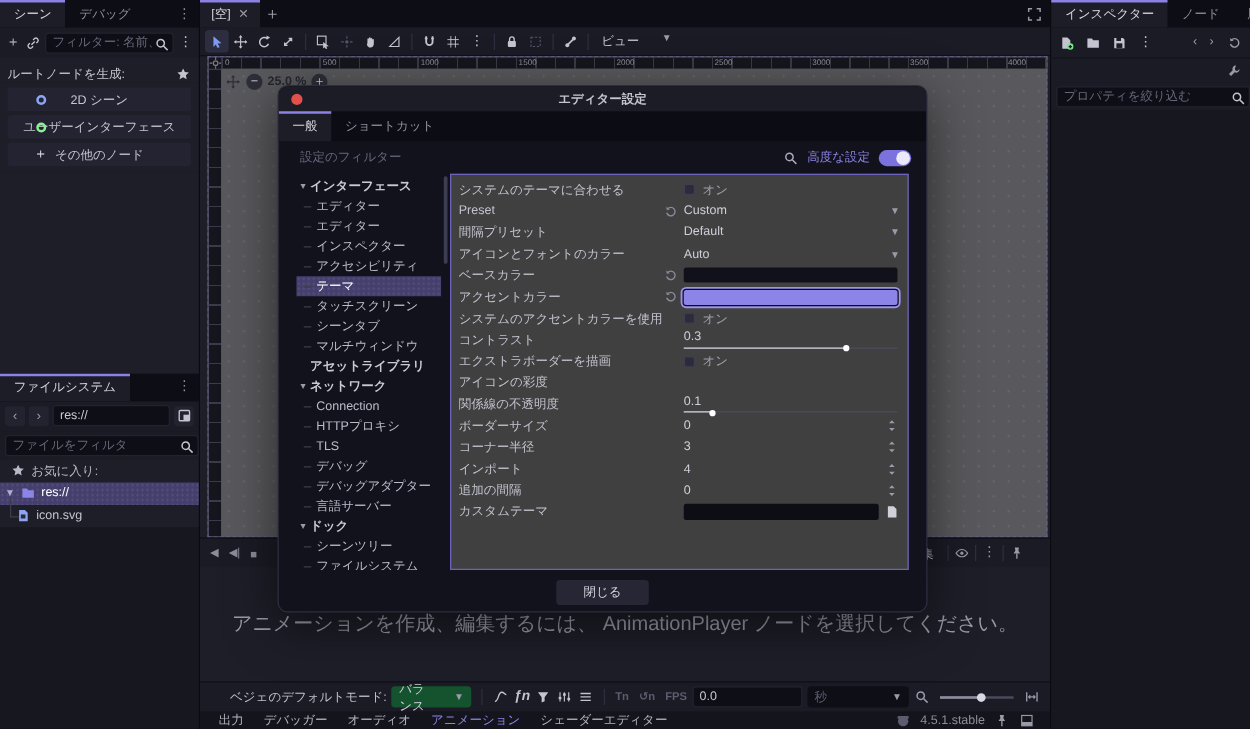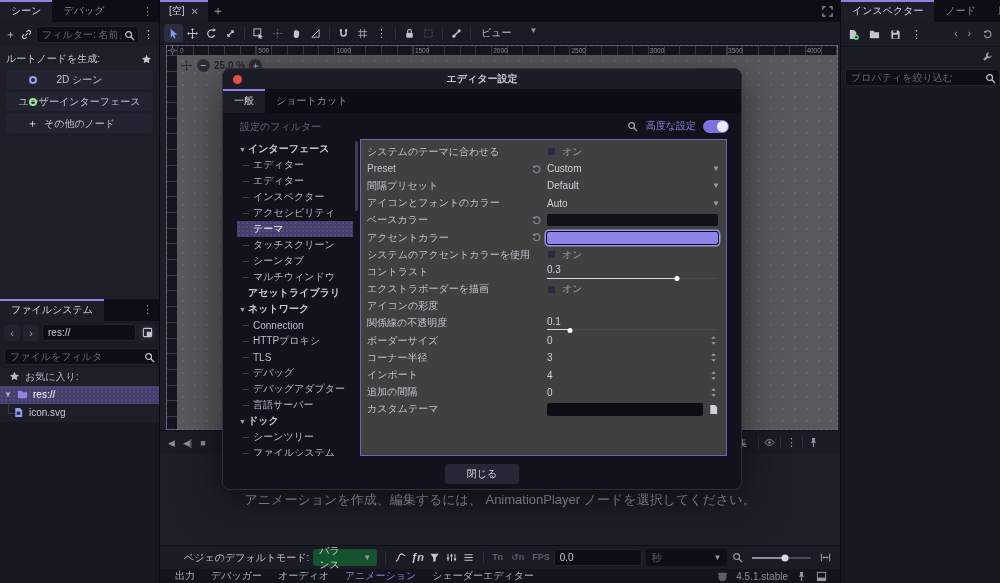"アニメーションを作成、編集するには、 AnimationPlayer" #anim-hint { font-size: 13px -> 16px }
